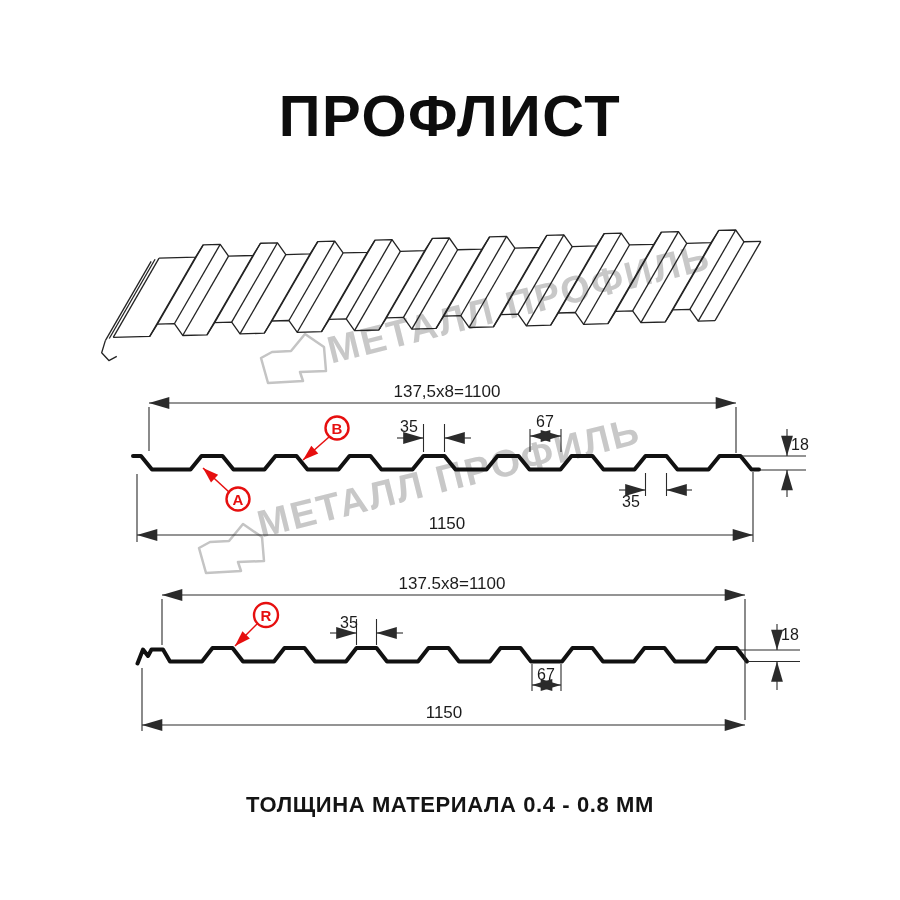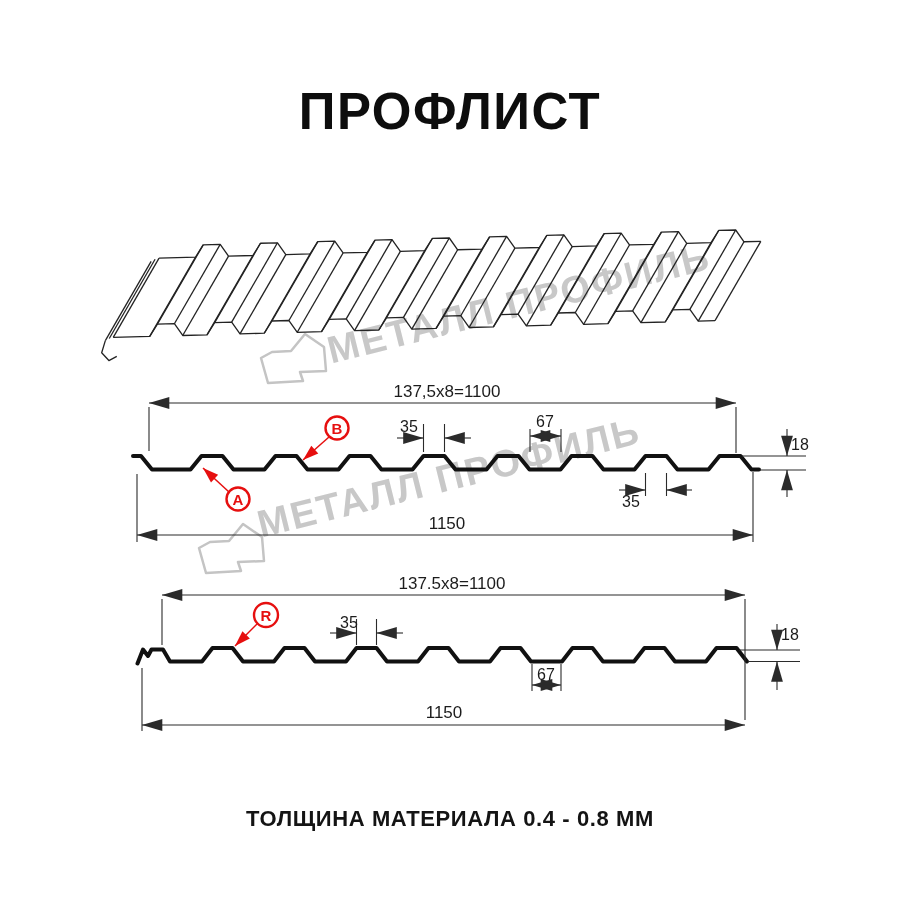"ПРОФЛИСТ" .page-title { font-size: 51px -> 58px }
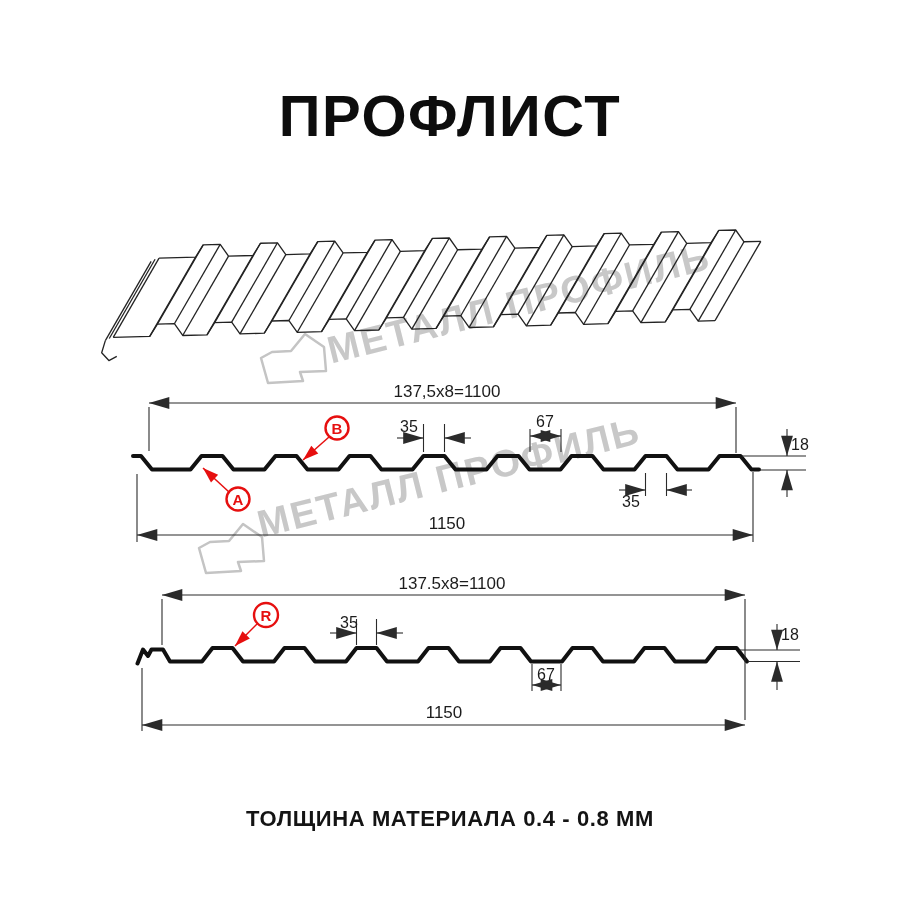"ТОЛЩИНА МАТЕРИАЛА 0.4 - 0.8" .footer-note { margin-top: 14px -> none }
